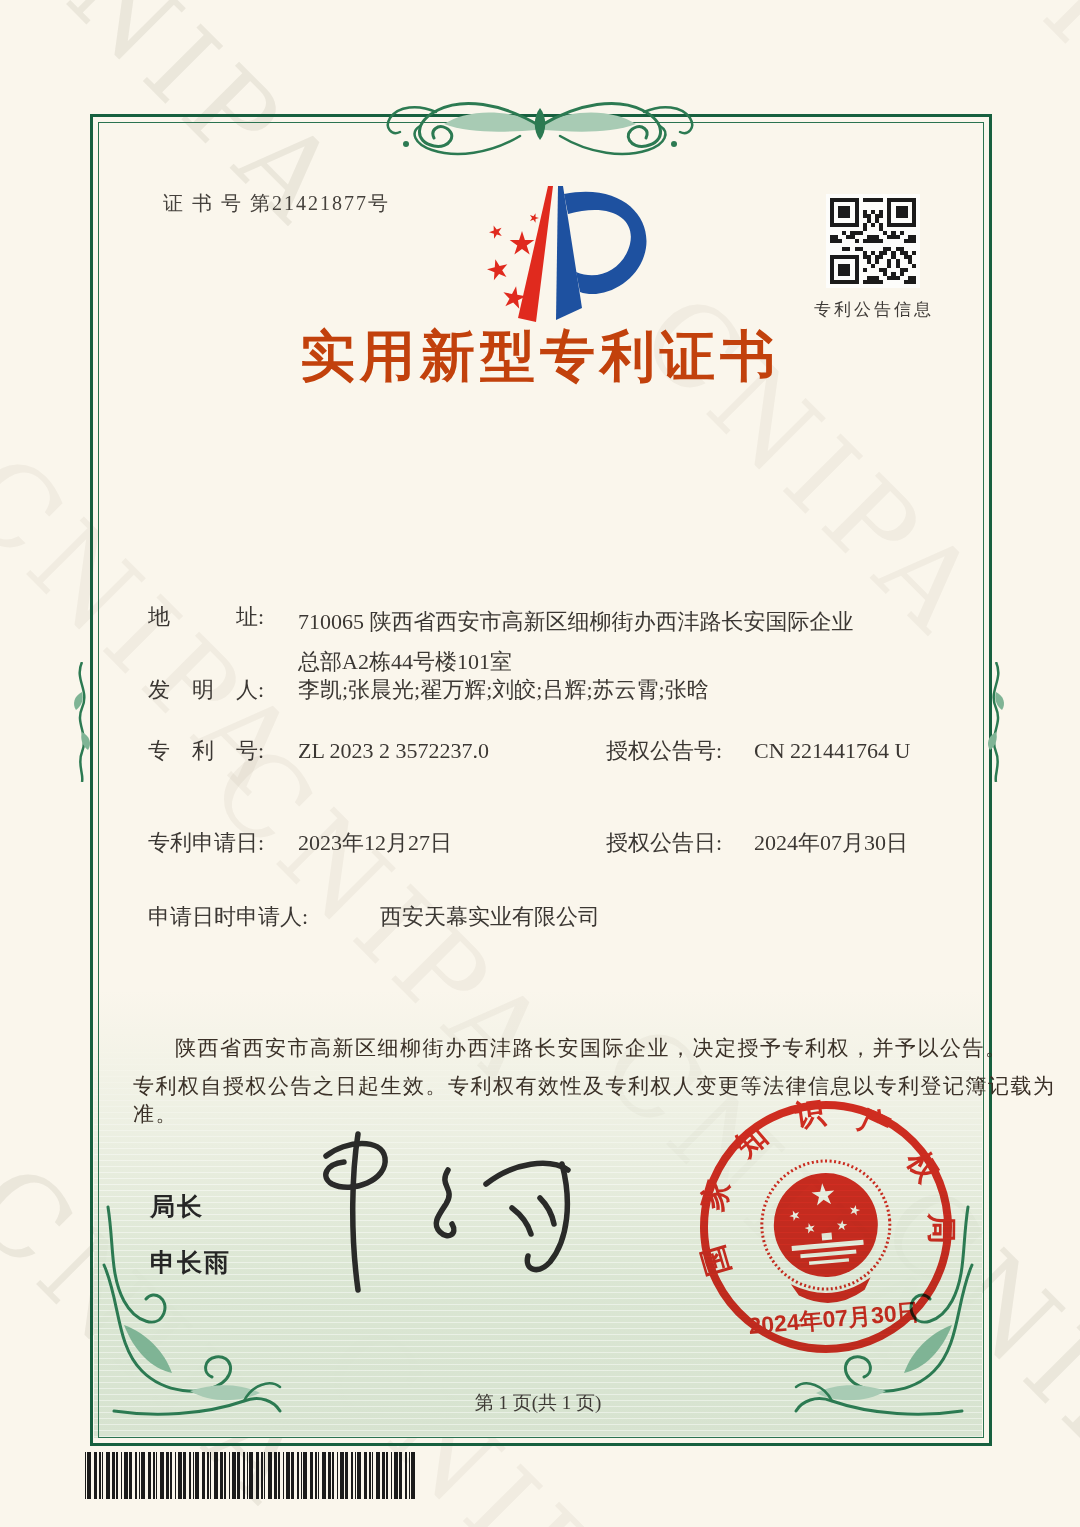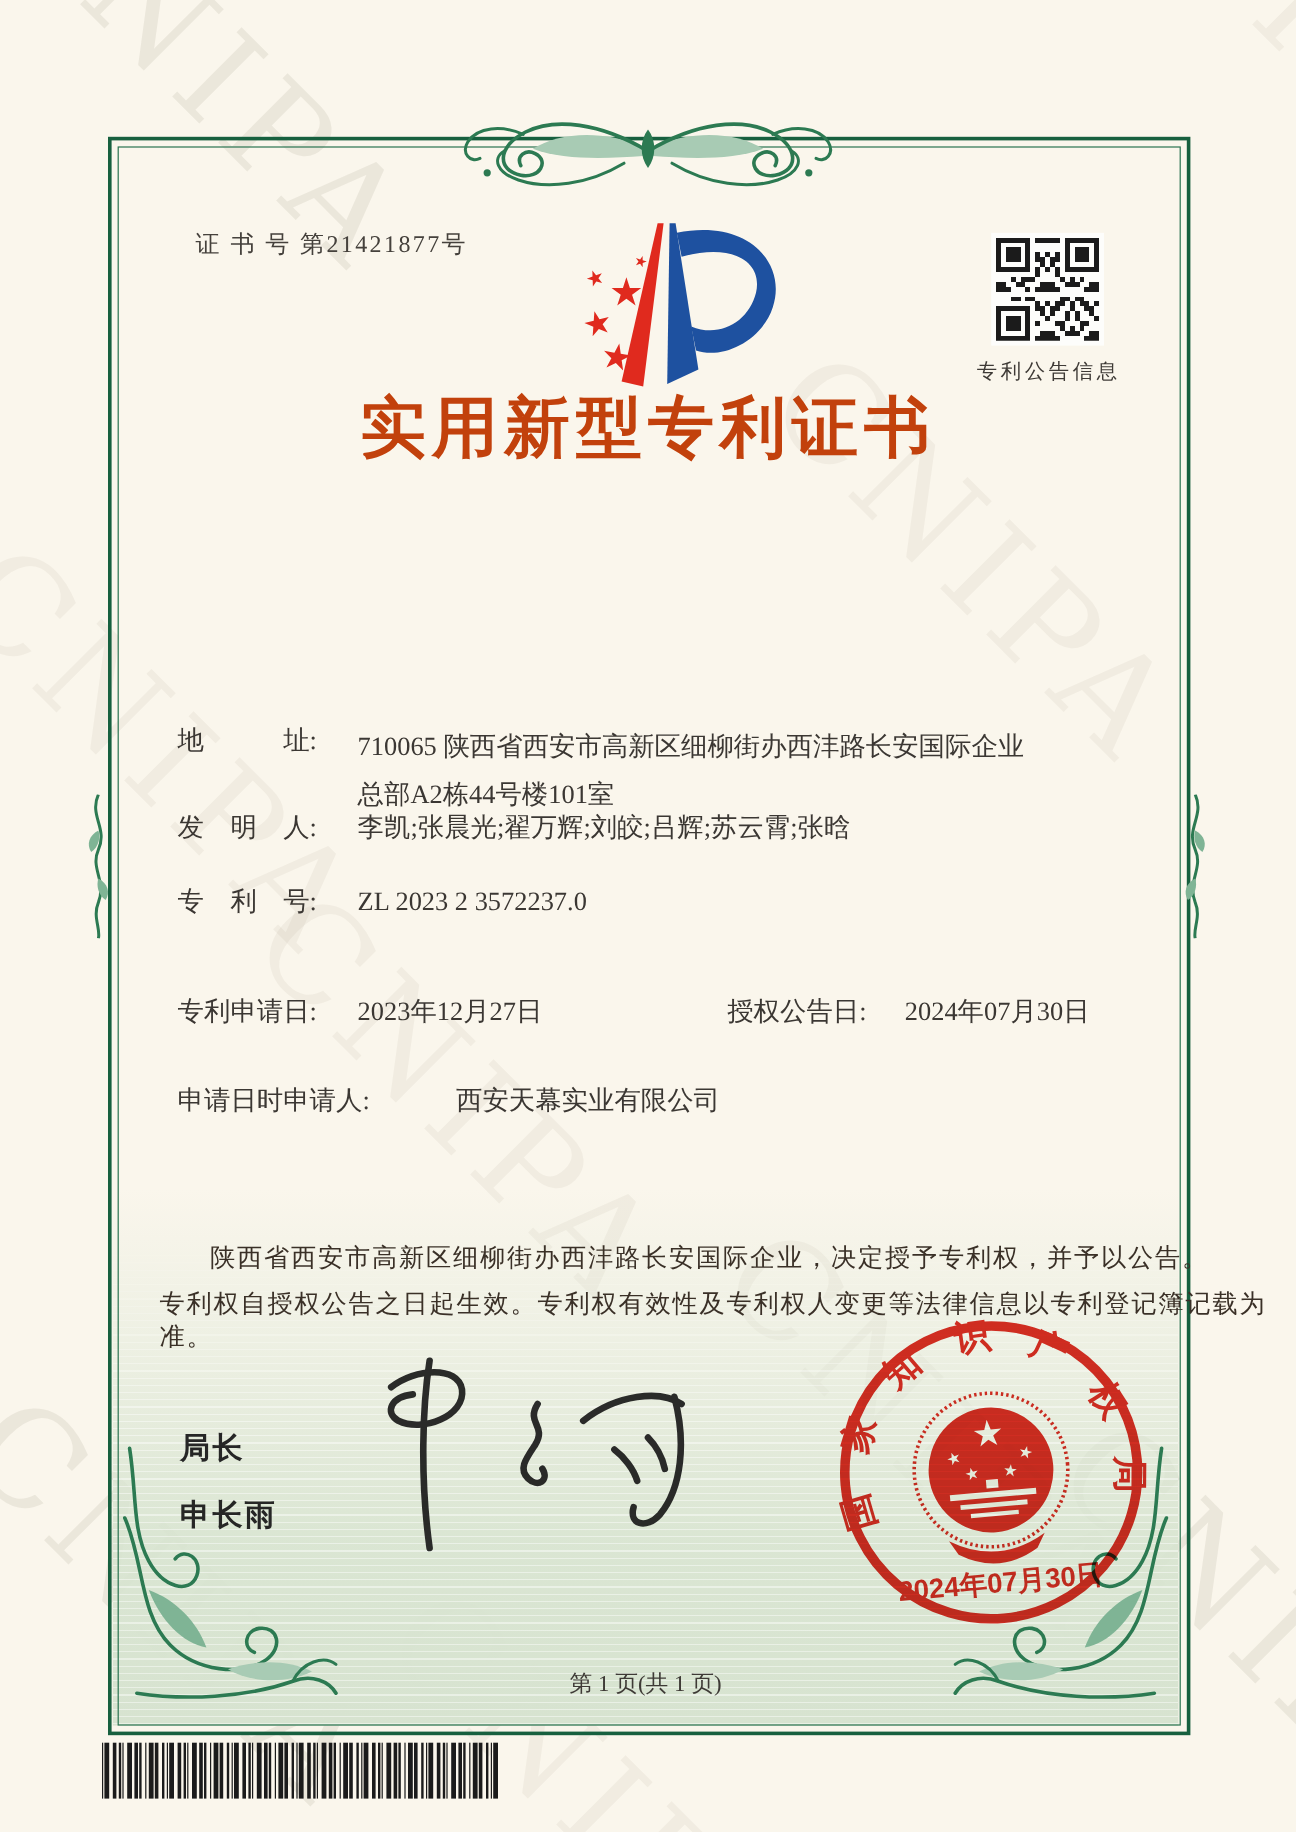"授权公告号: CN 221441764 U" span.rpair { html: none -> <span> <span>授权公告号:</span><span>CN 221441764 U</span> </span> }
